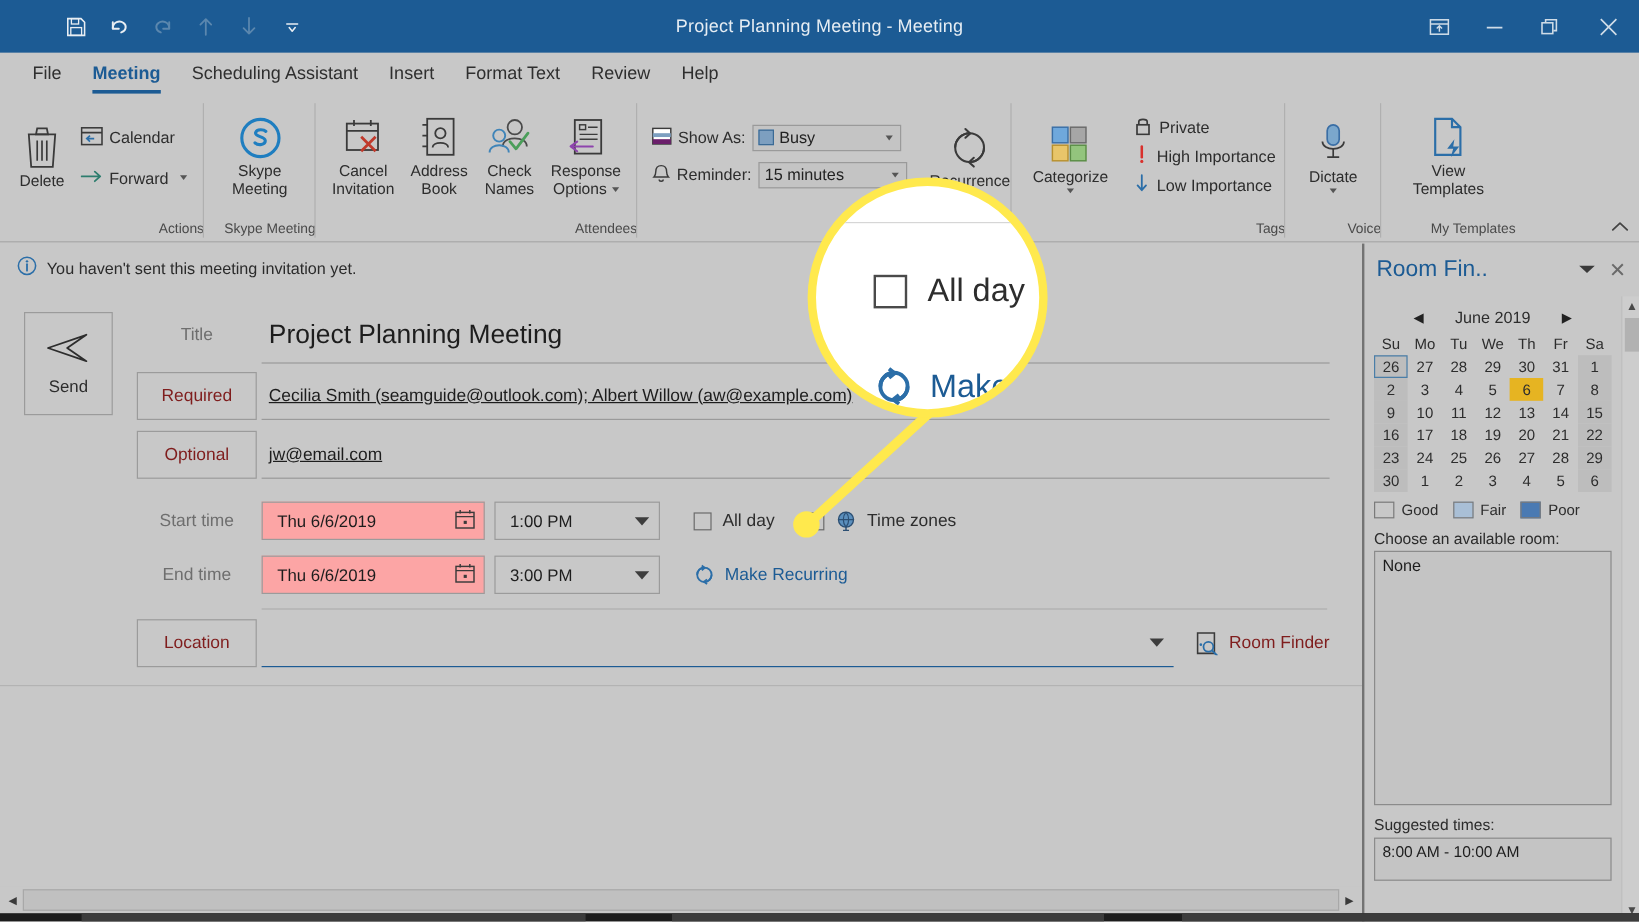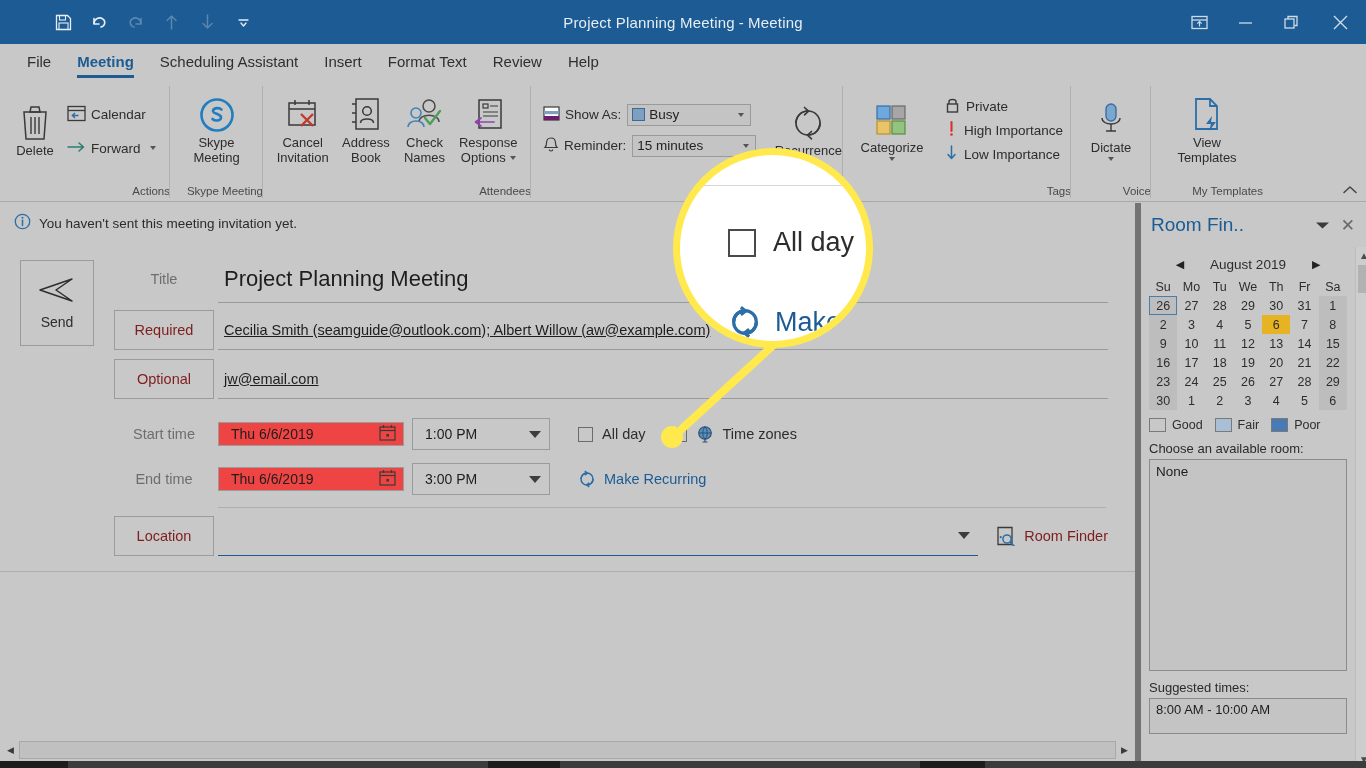"Room Fin.." .rfpane { border-left: 6px solid #737373 -> 2px solid #737373 }
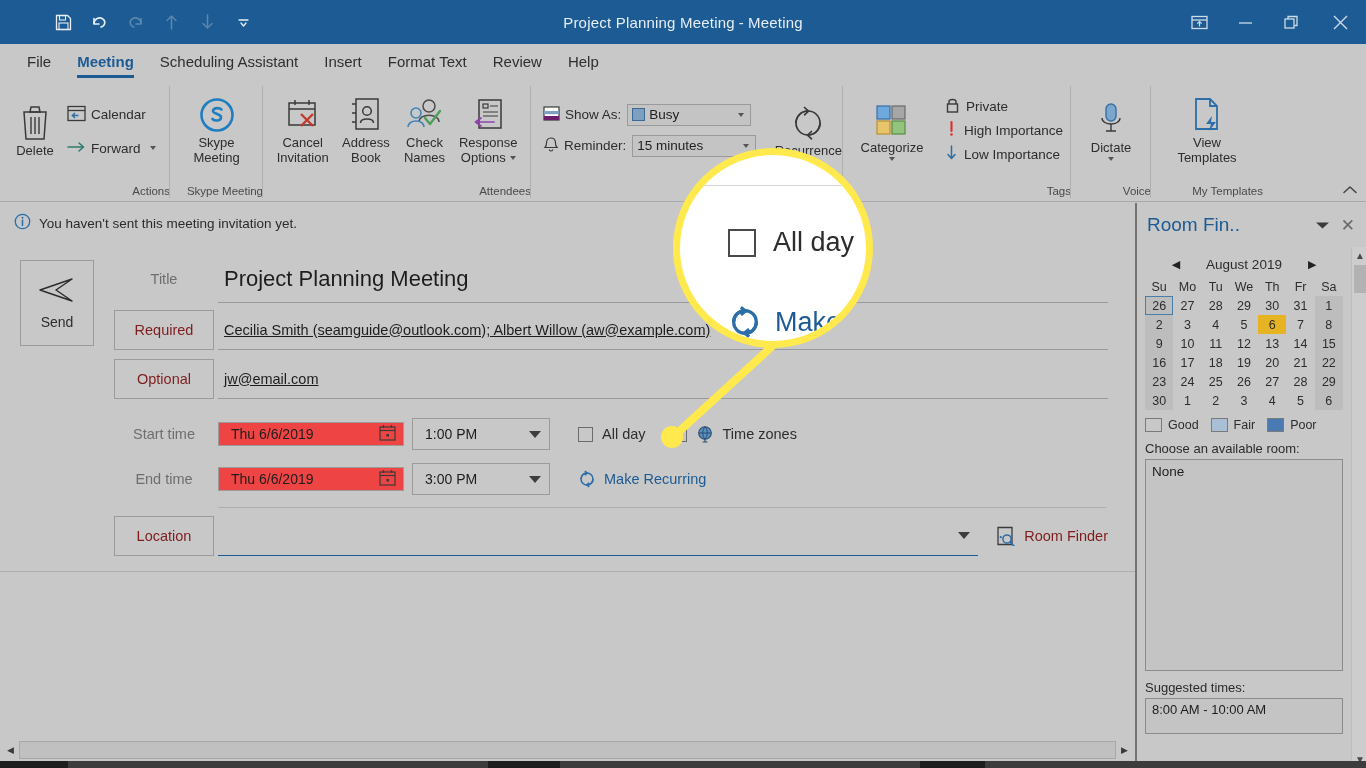"August 2019" span { text: August -> June }
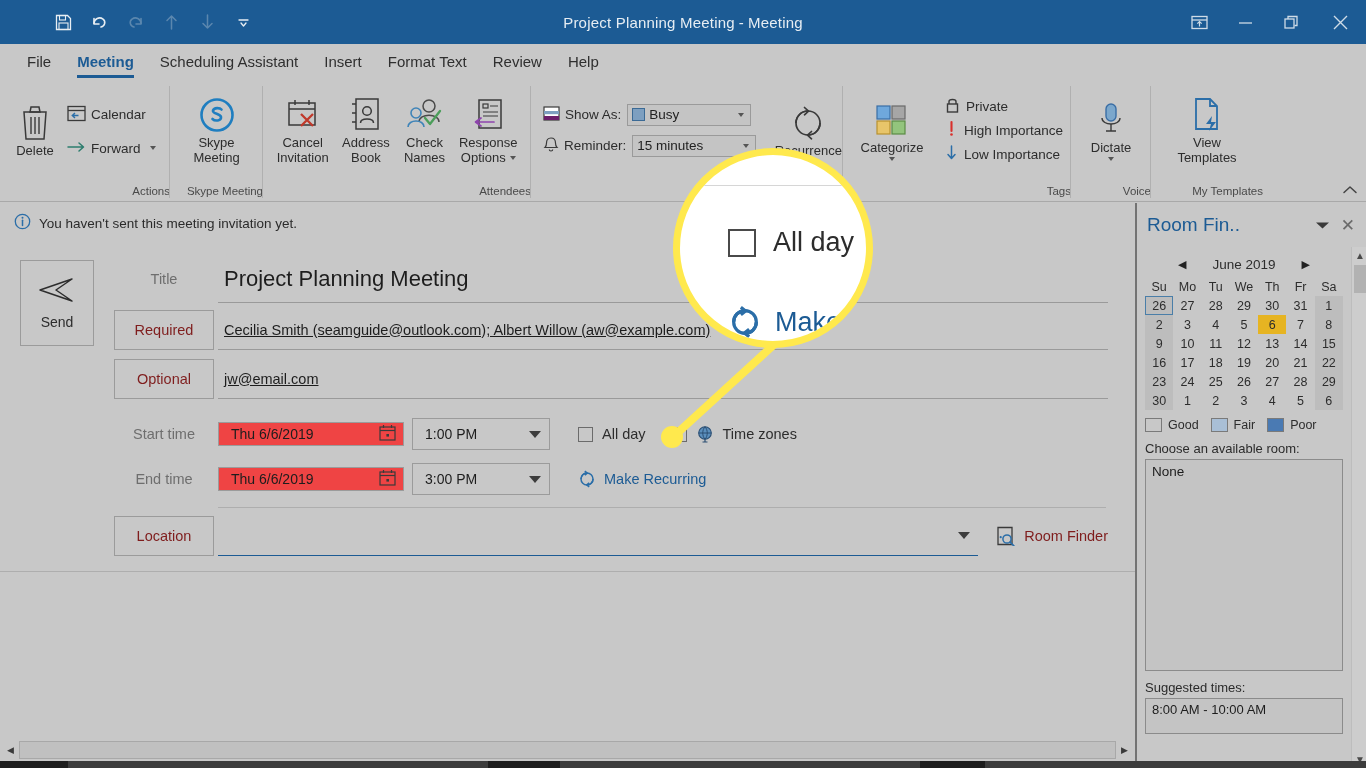"Thu 6/6/2019" .datebox { background: #ef4444 -> #fca5a5; height: 24px -> 32px }
